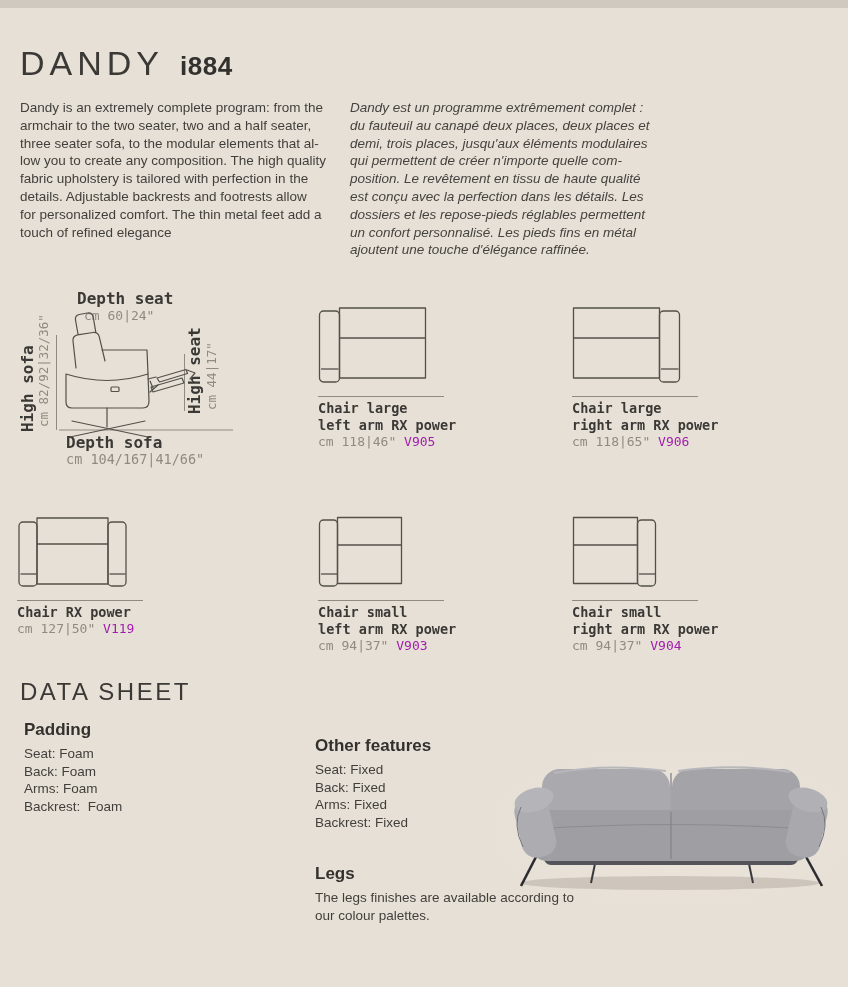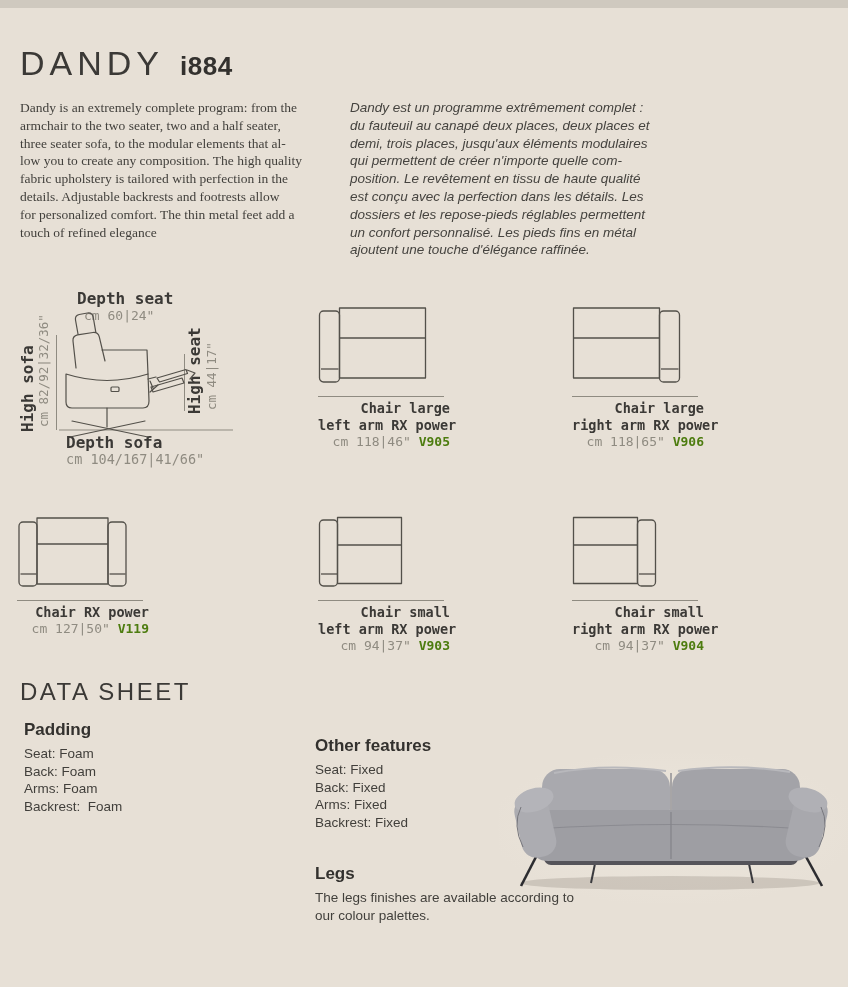"Dandy is an extremely complete" .para.en { font-family: Liberation Serif, serif -> none }
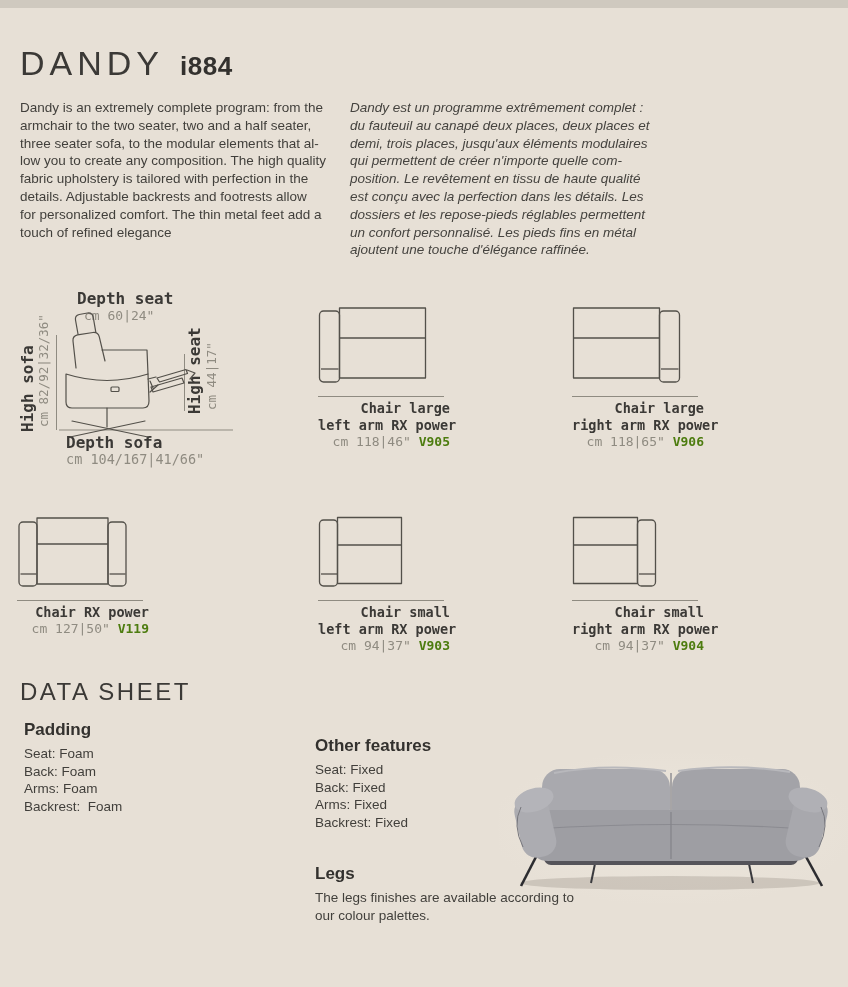"Chair large" .card .names { text-align: right -> none }
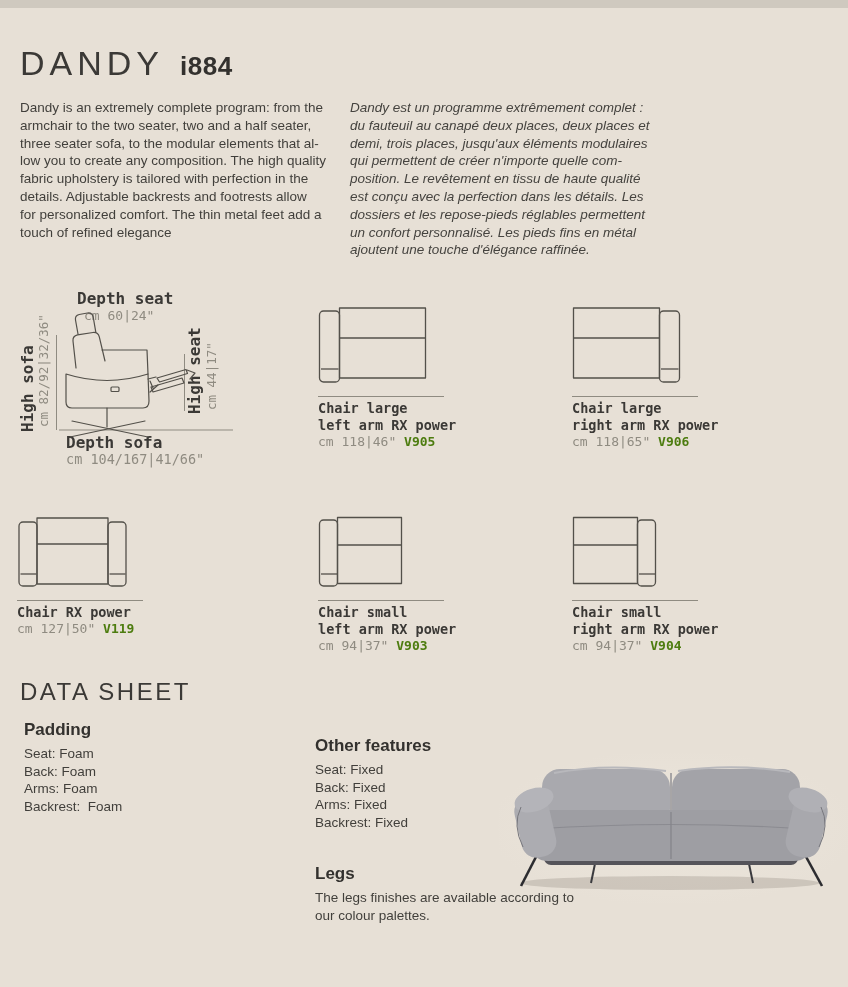"V905" .m-size .code { color: #4d7c0f -> #a21caf; font-weight: 700 -> 400 }
